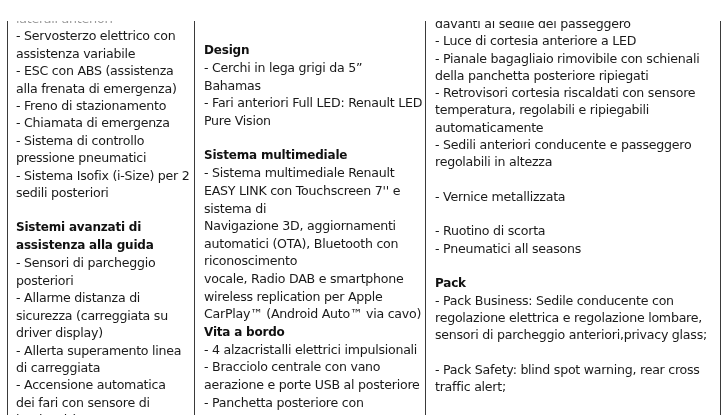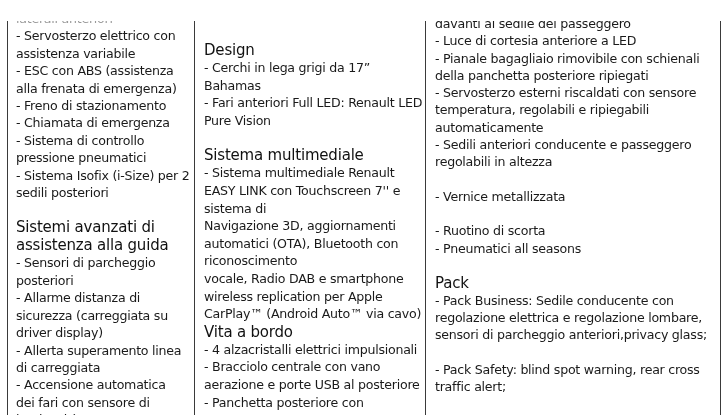"Design" .heading { font-size: 15px -> 12px; font-weight: normal -> bold }
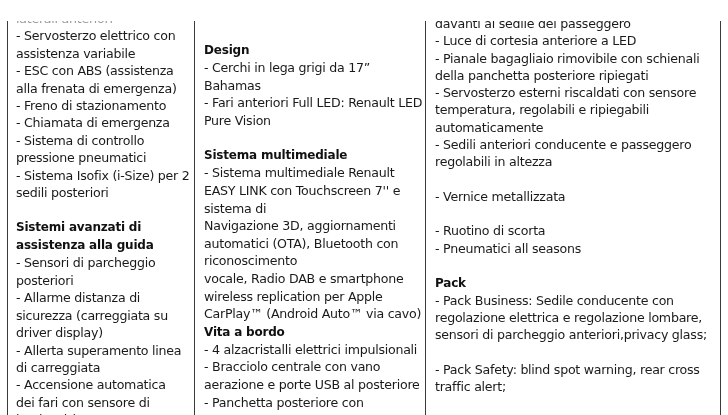"- Cerchi in lega grigi" div.line { text: 17 -> 5 }
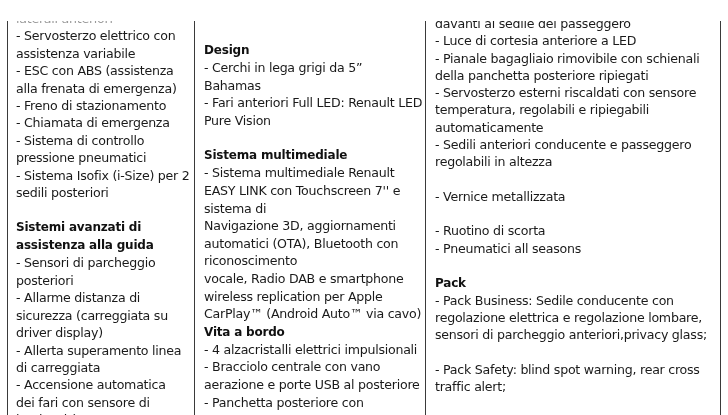"- Servosterzo esterni riscaldati con" div.line { text: Servosterzo esterni -> Retrovisori cortesia }
